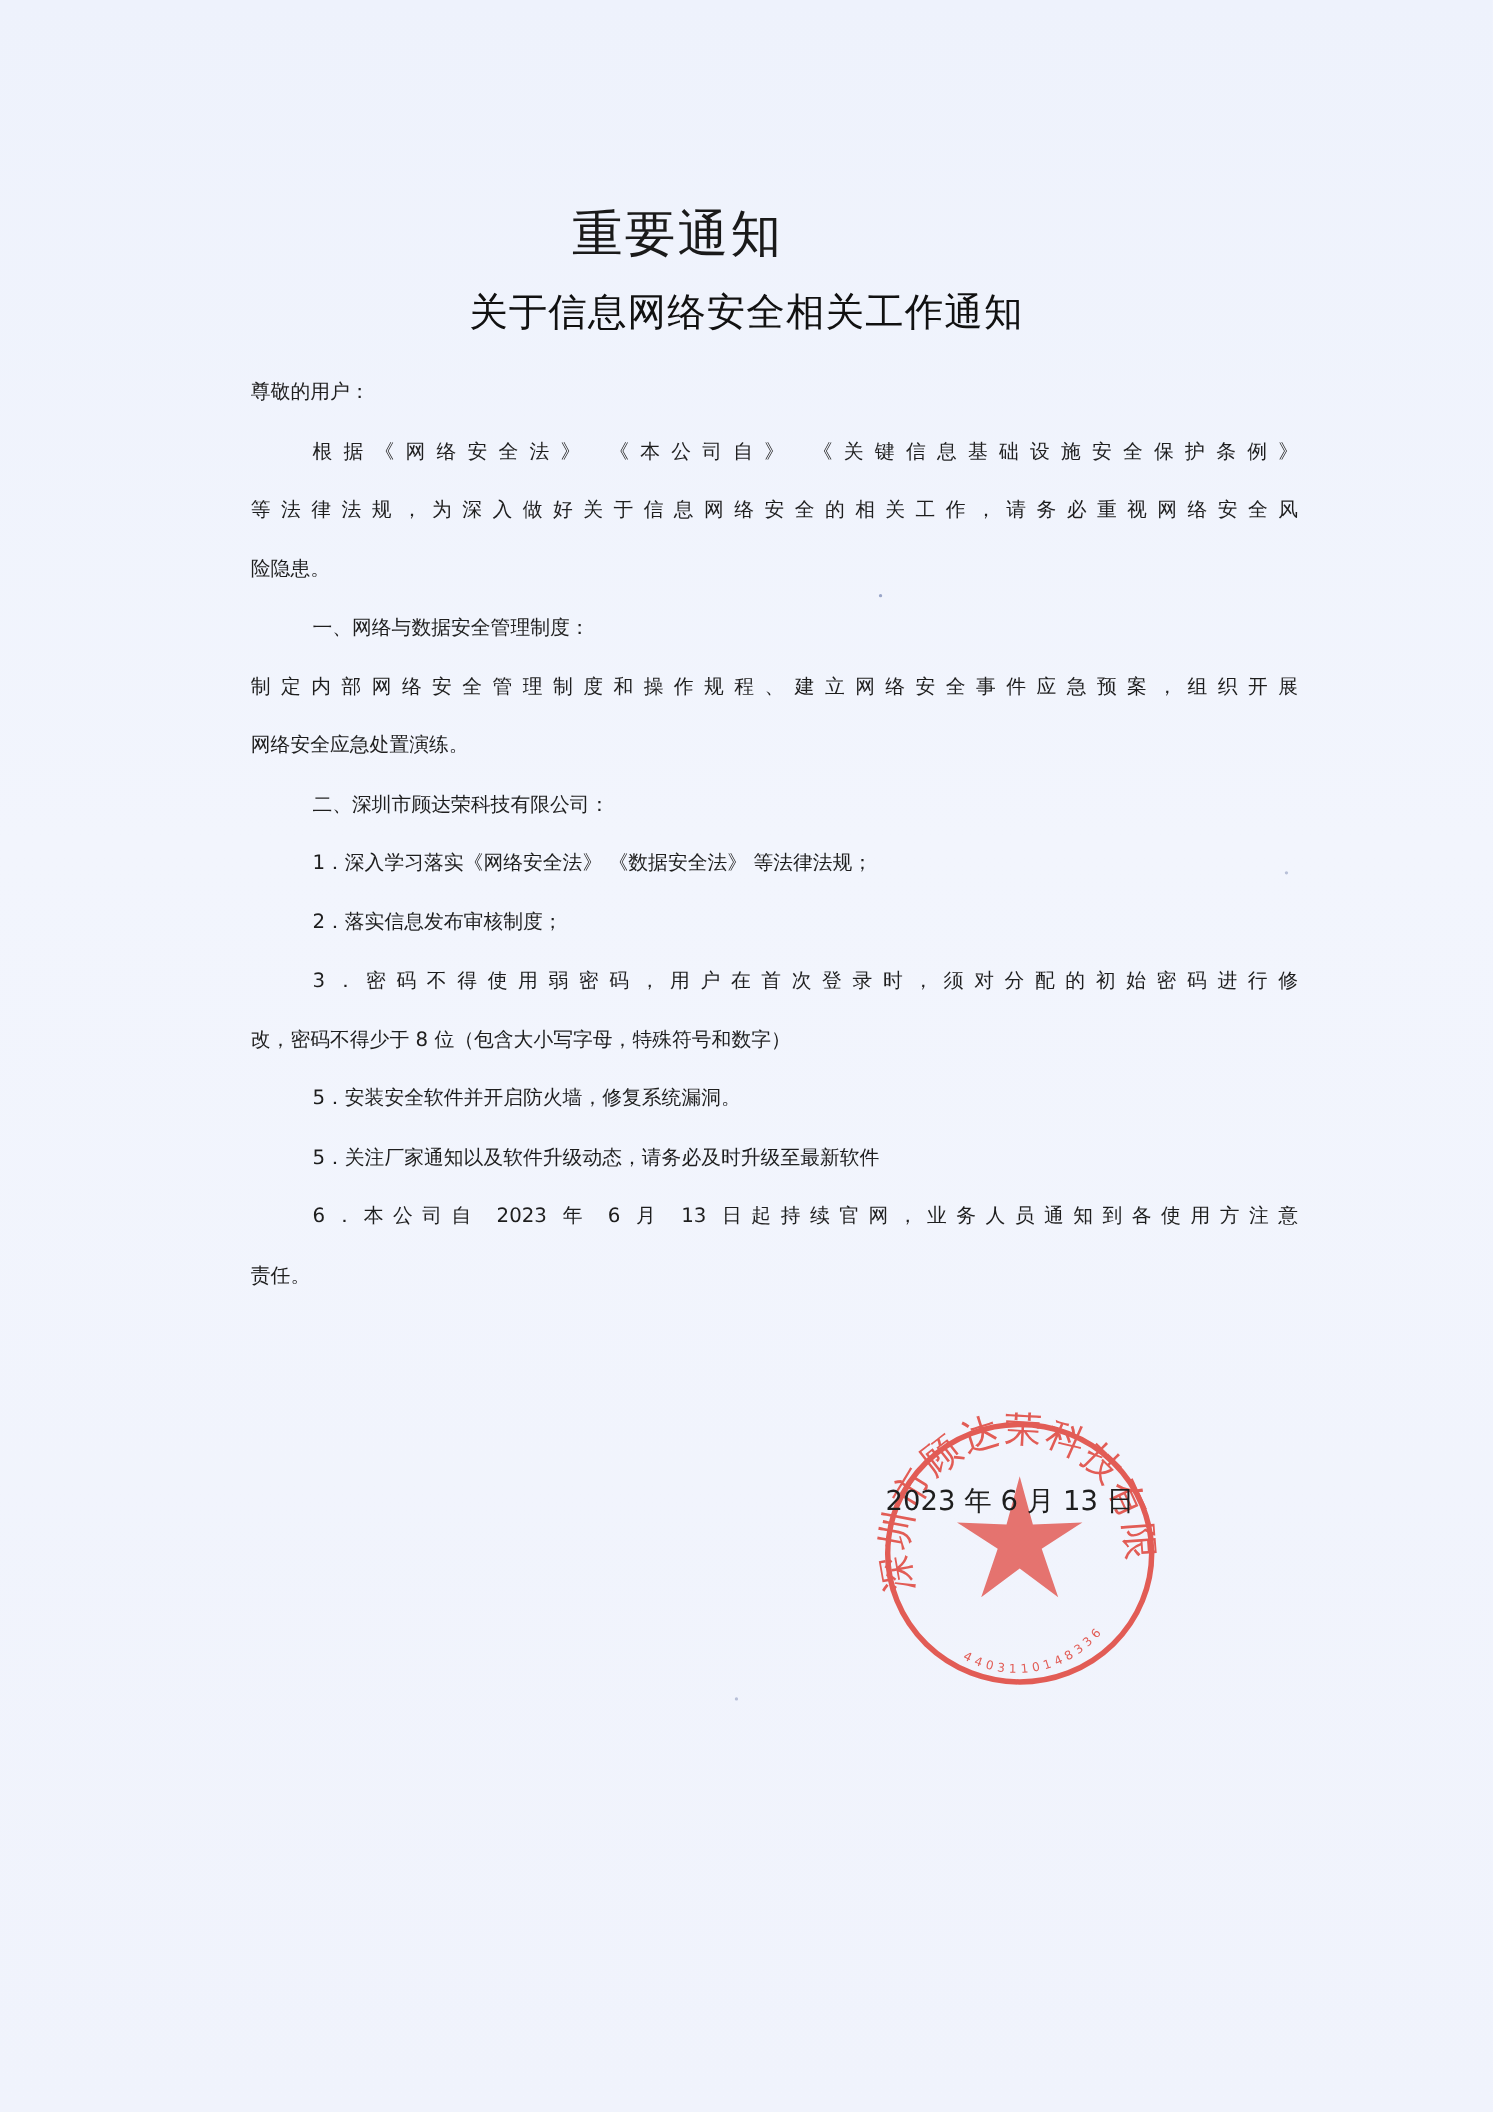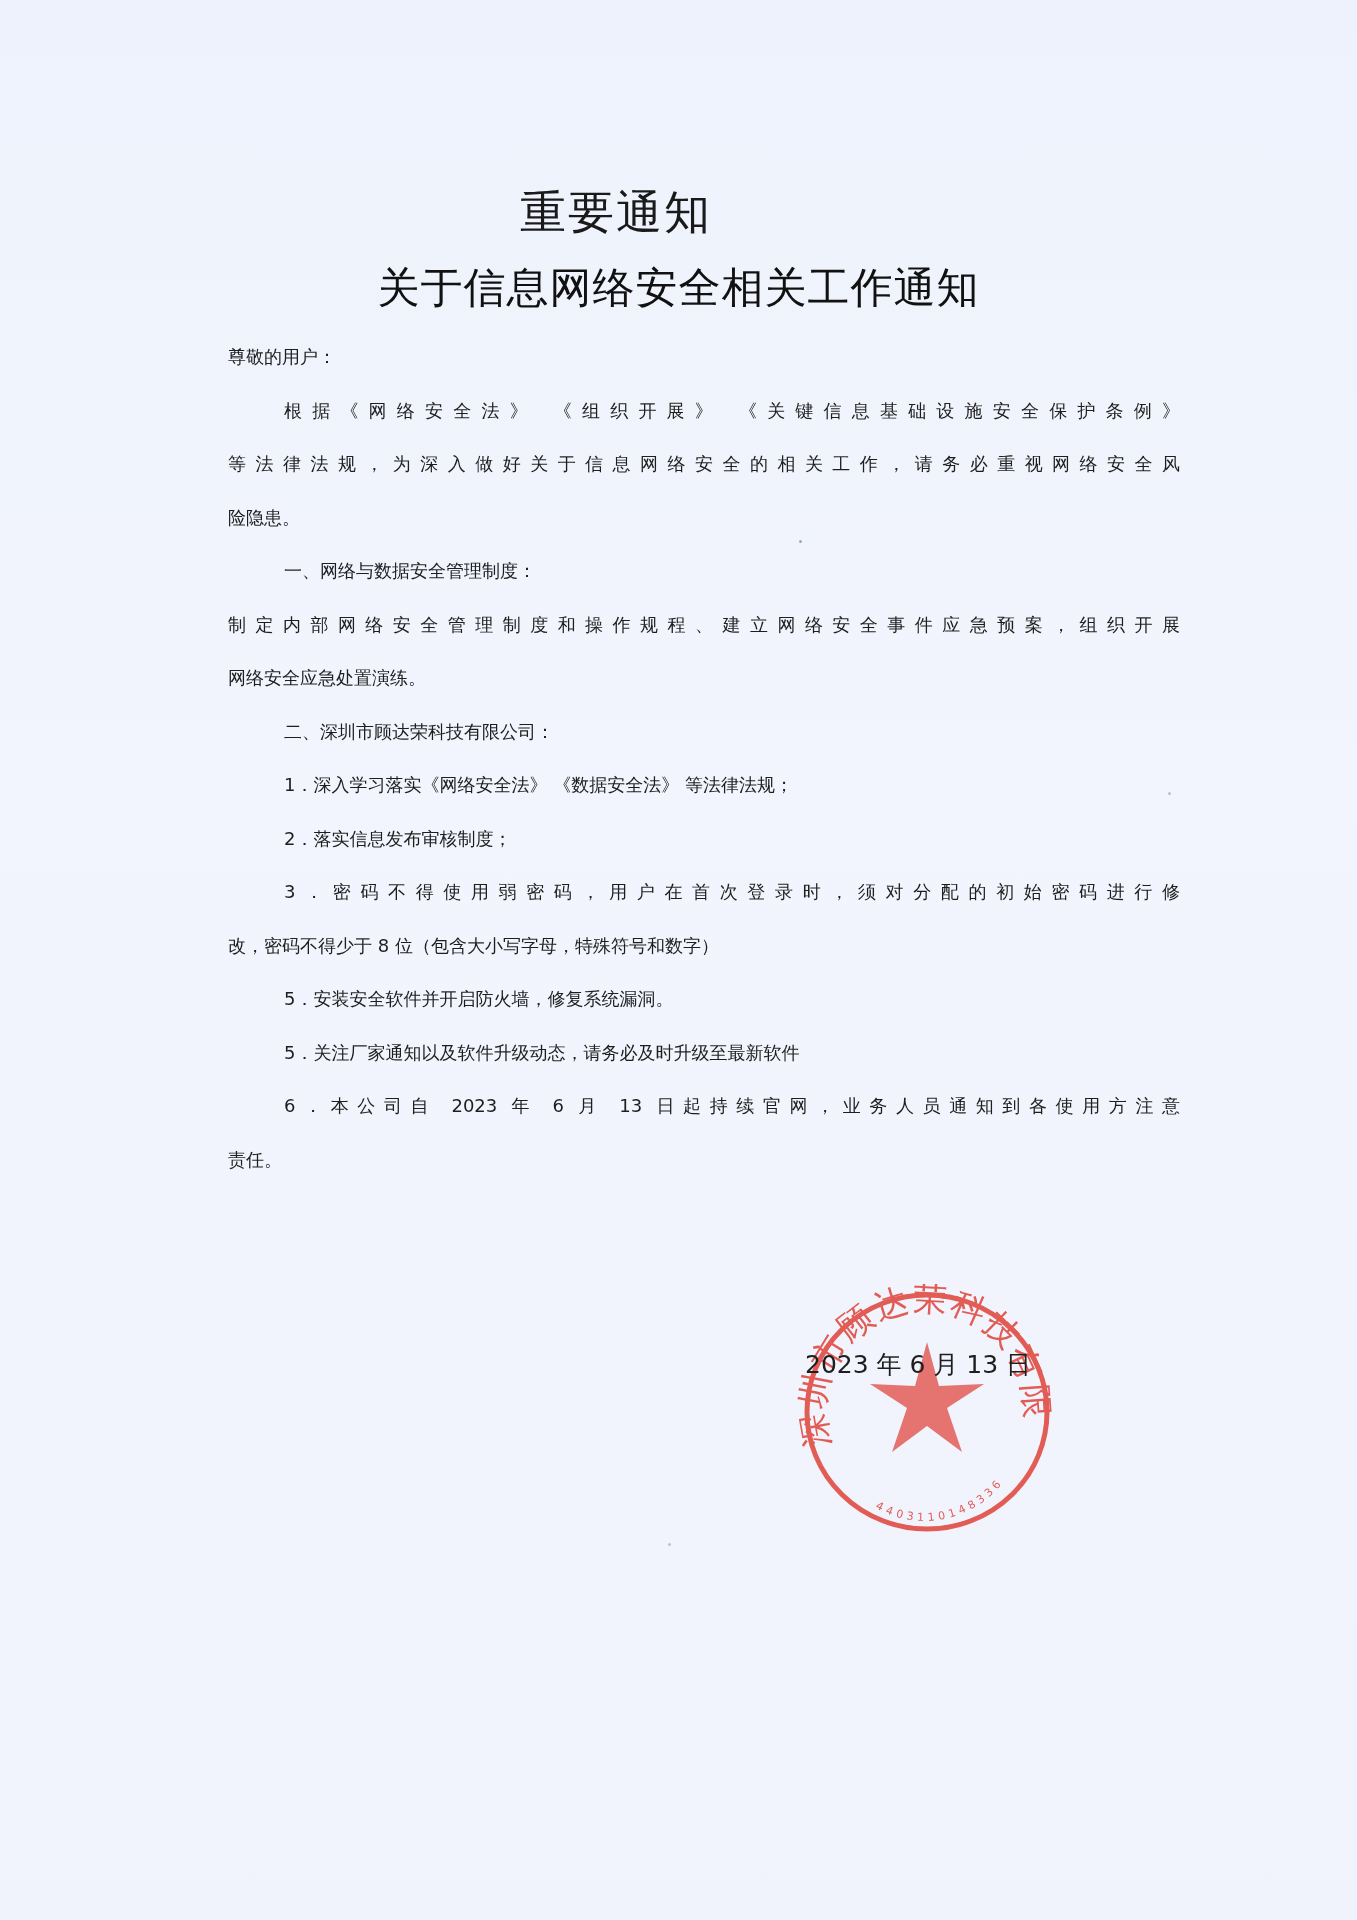"关于信息网络安全相关工作通知" .title-sub { font-size: 42px -> 35px }
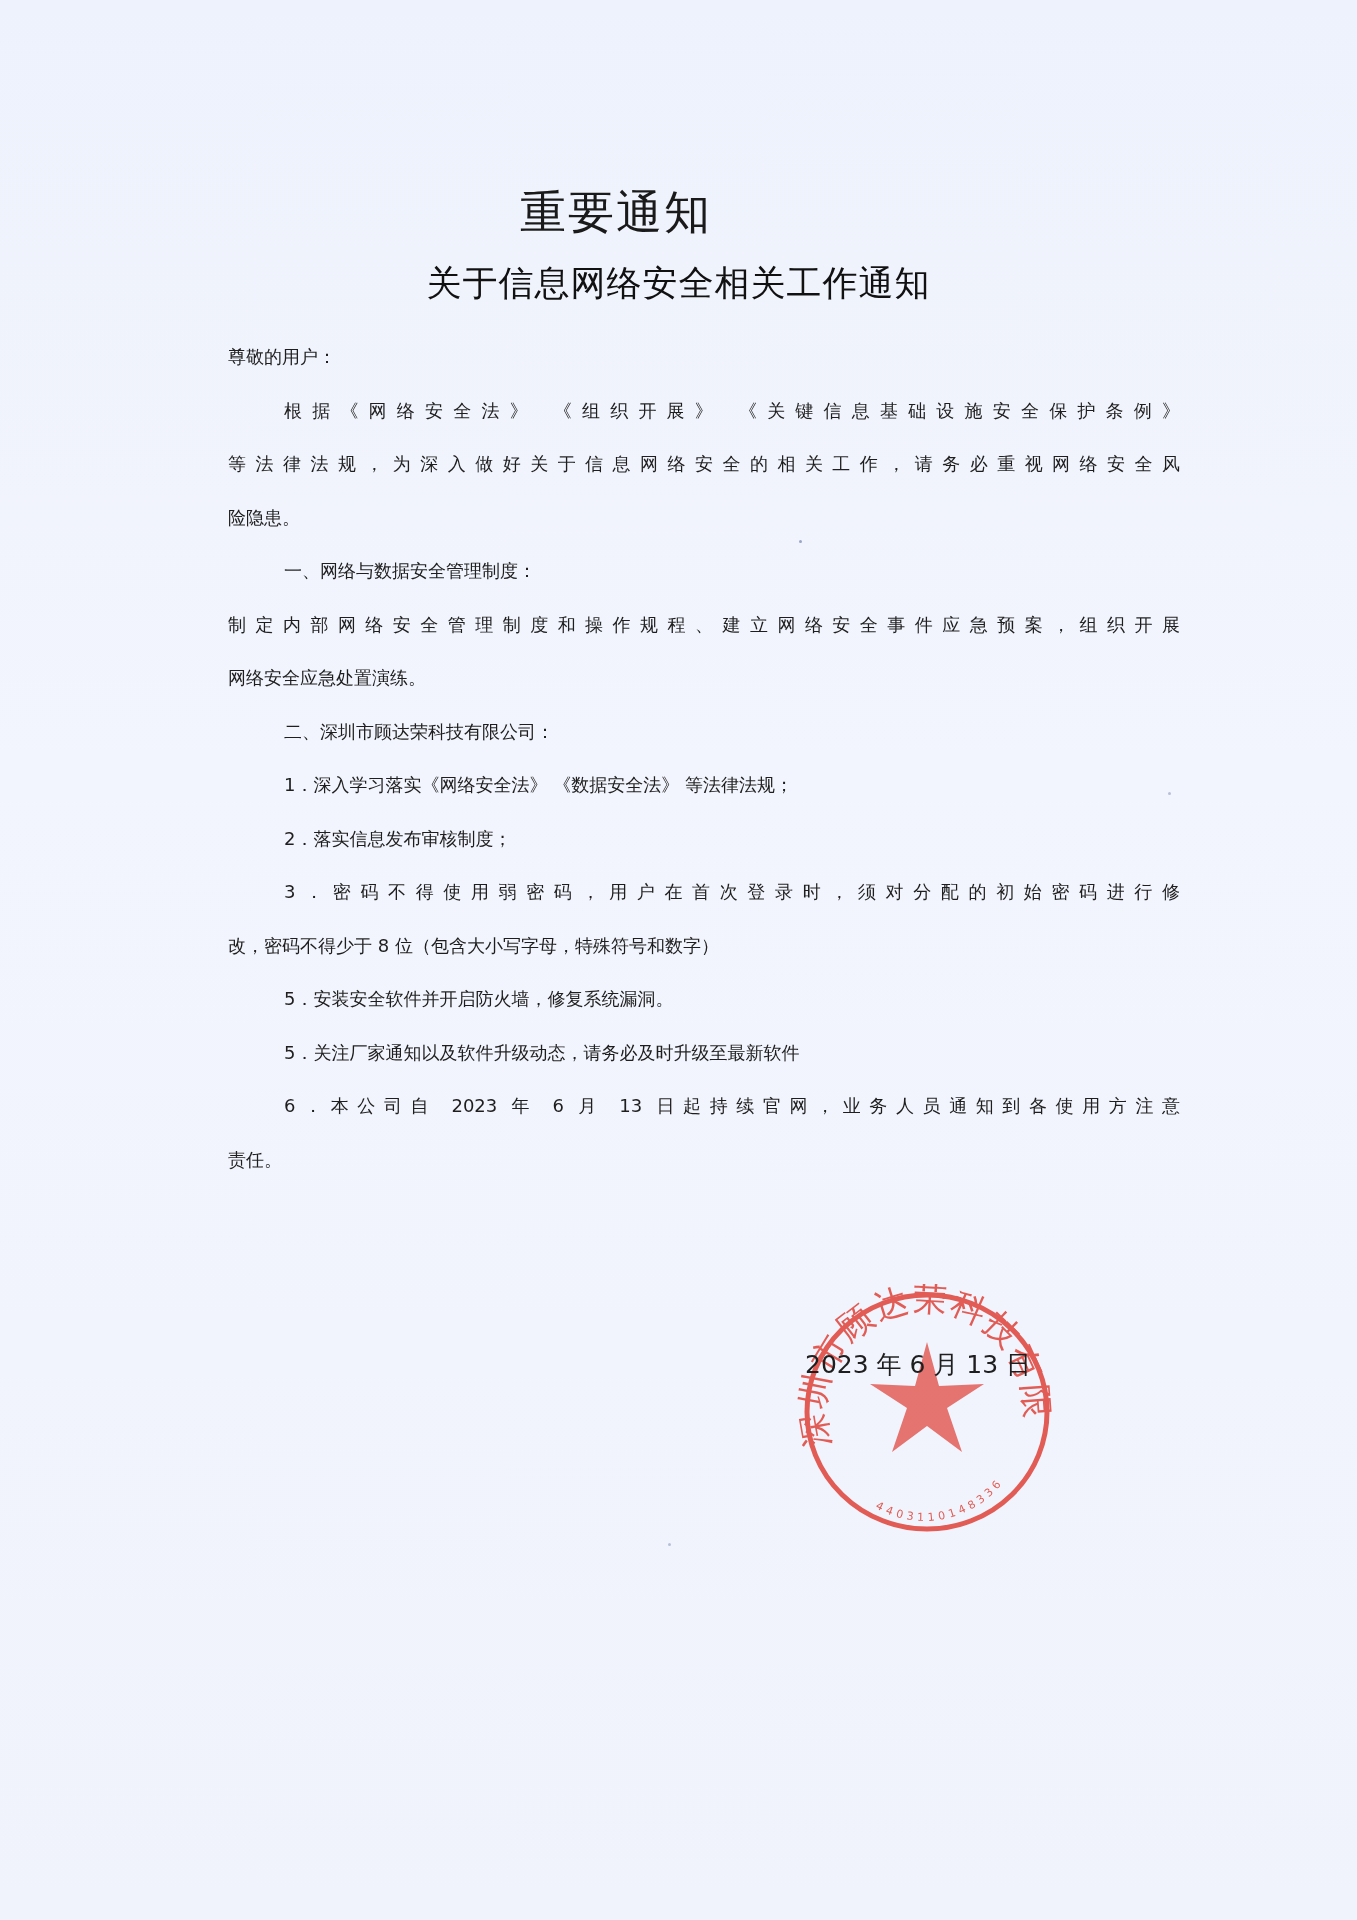"根据《网络安全法》 《组织开展》 《关键信息基础设施安全保护条例》" div.line { text: 组织开展 -> 本公司自 }
